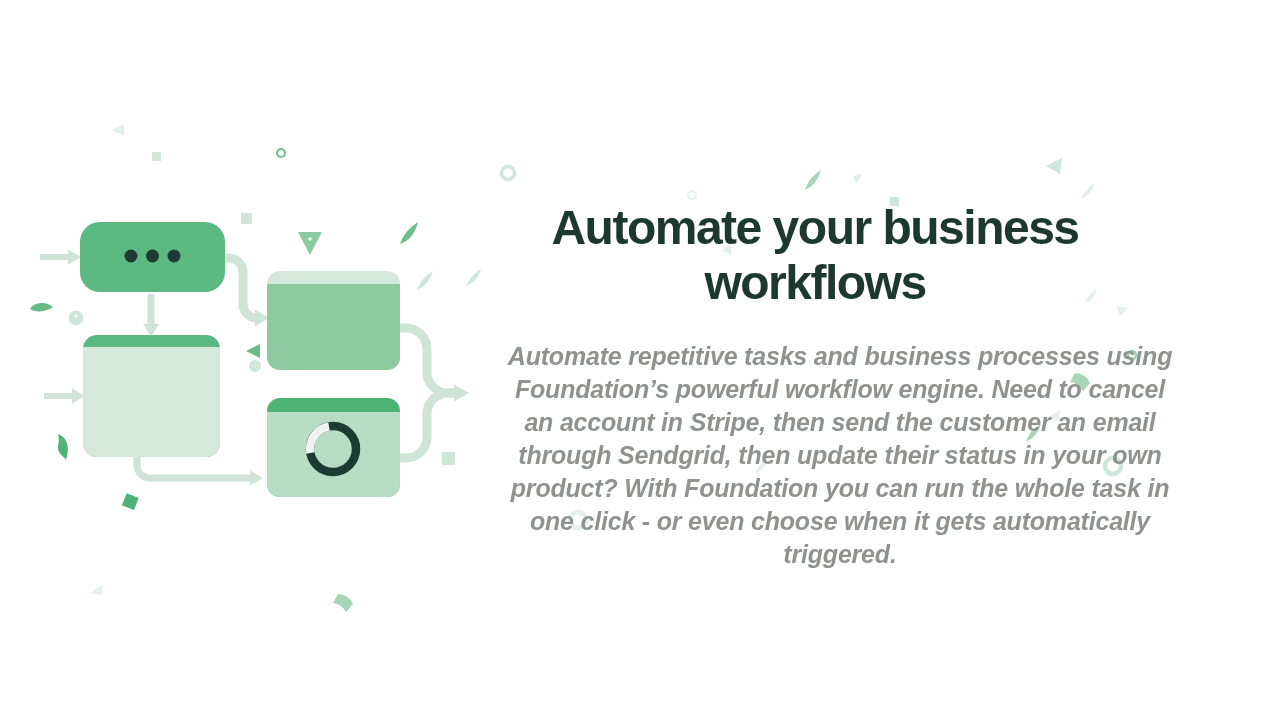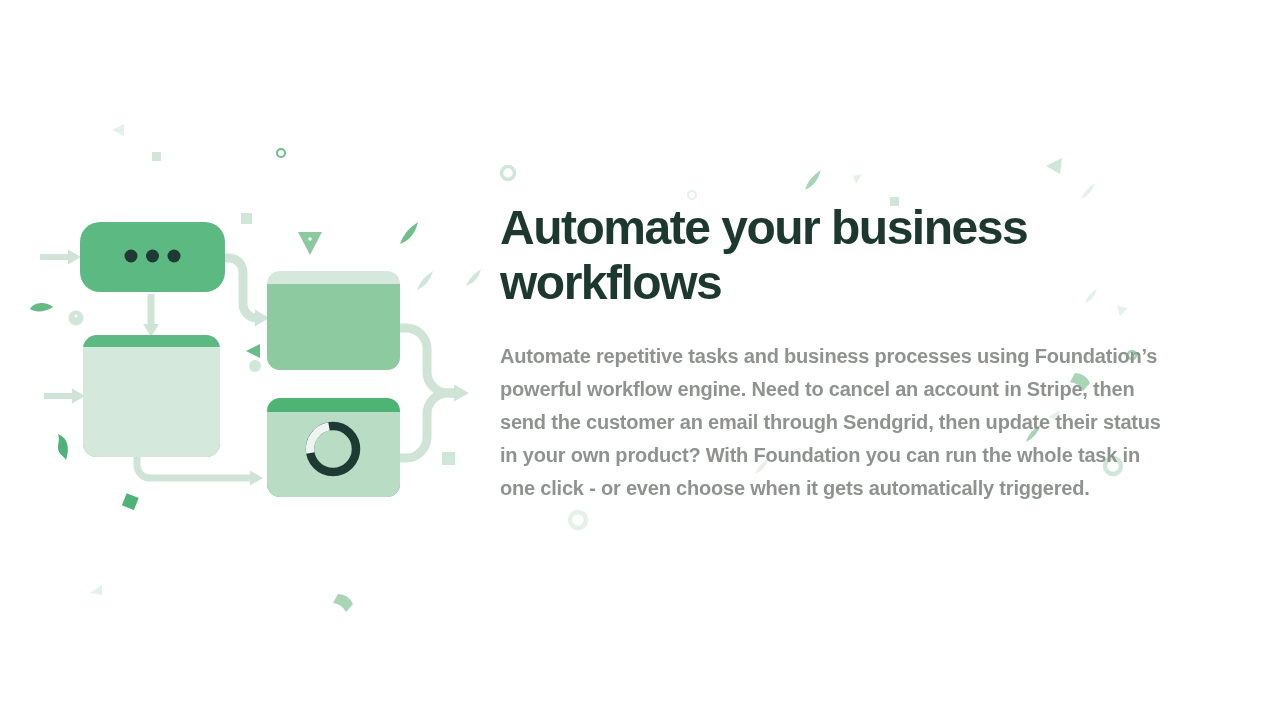"Automate your business workflows" .stage { text-align: none -> center }
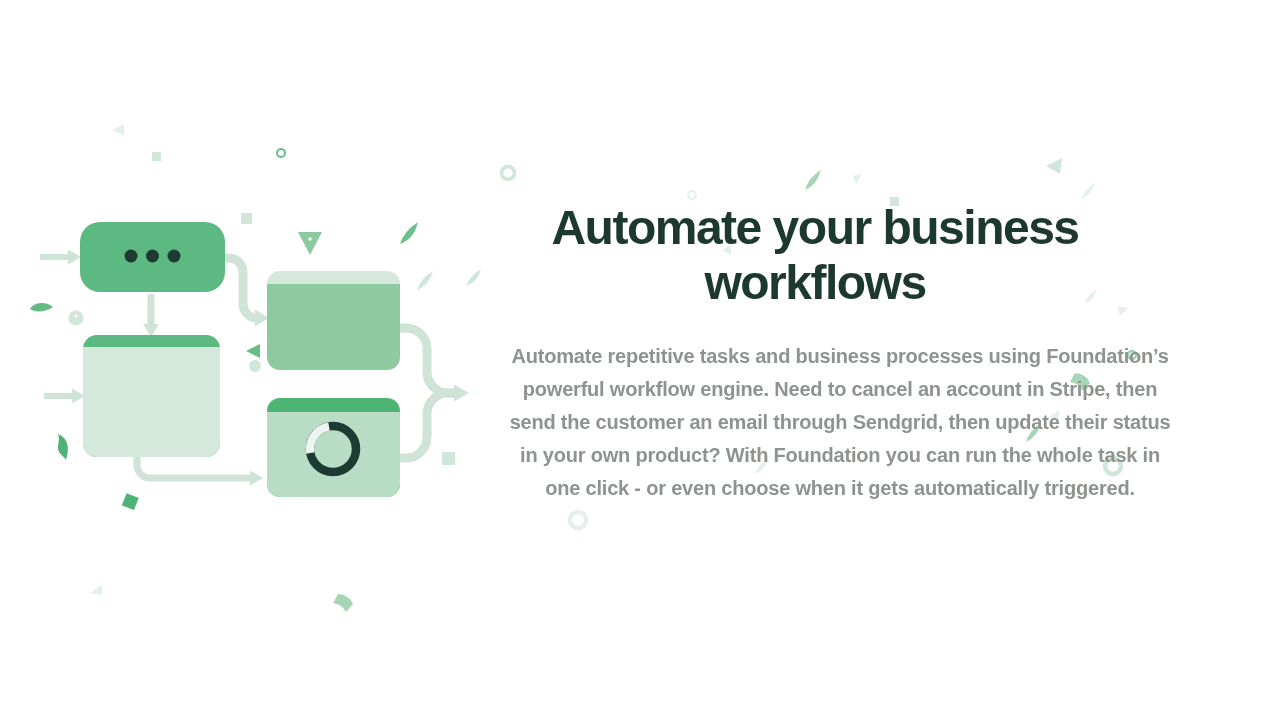"Automate repetitive tasks and business" .description { font-size: 20px -> 25px; font-style: none -> italic }
